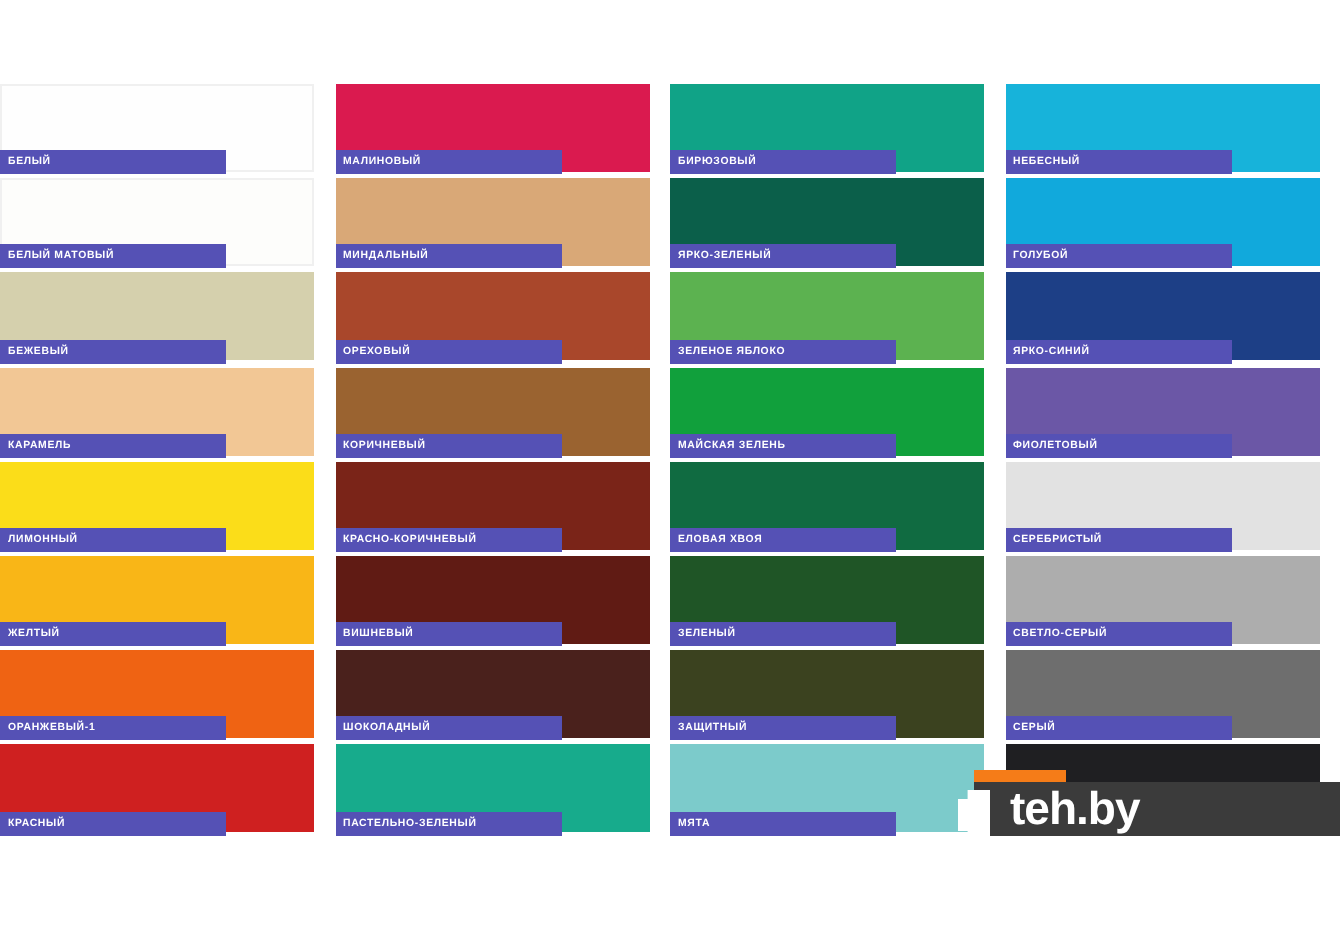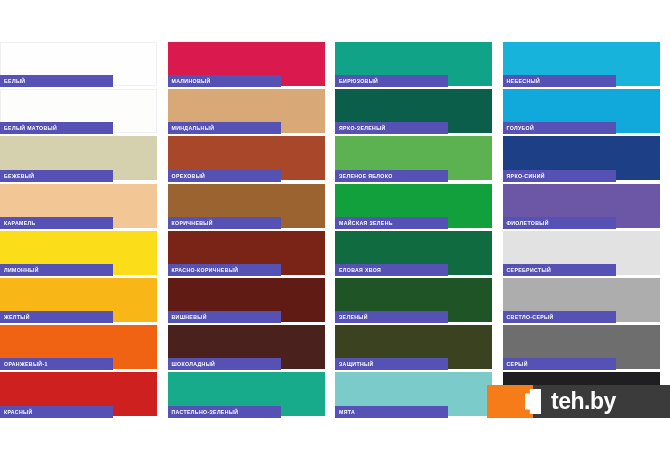"teh.by" #watermark { flex-direction: row -> column }
